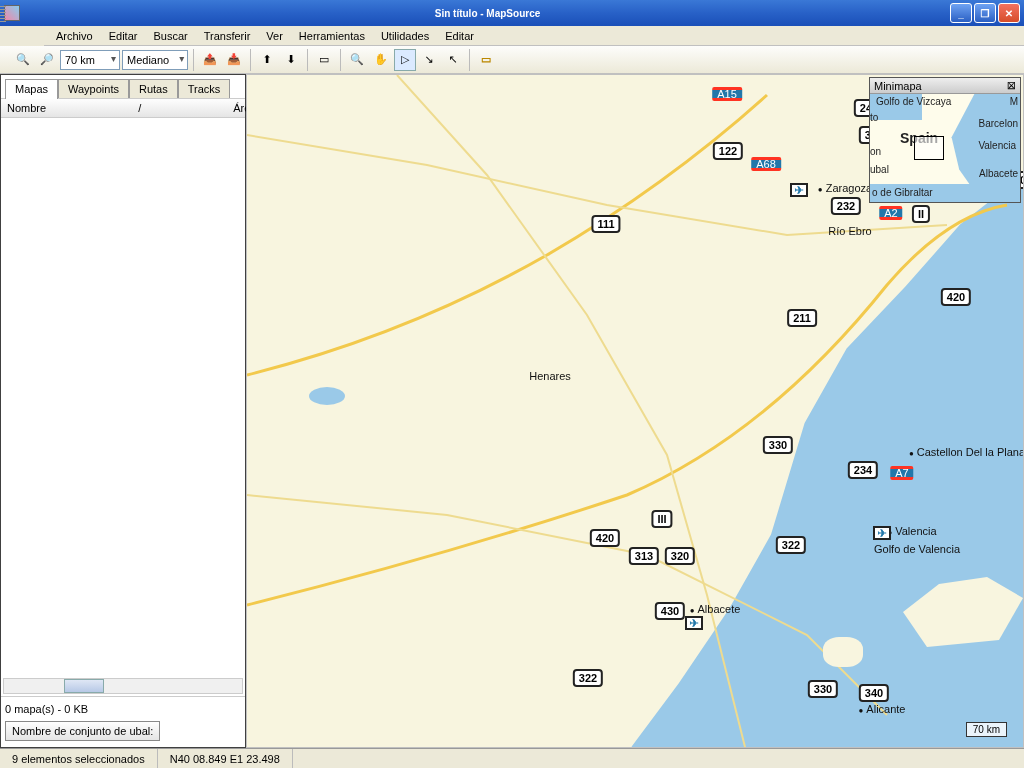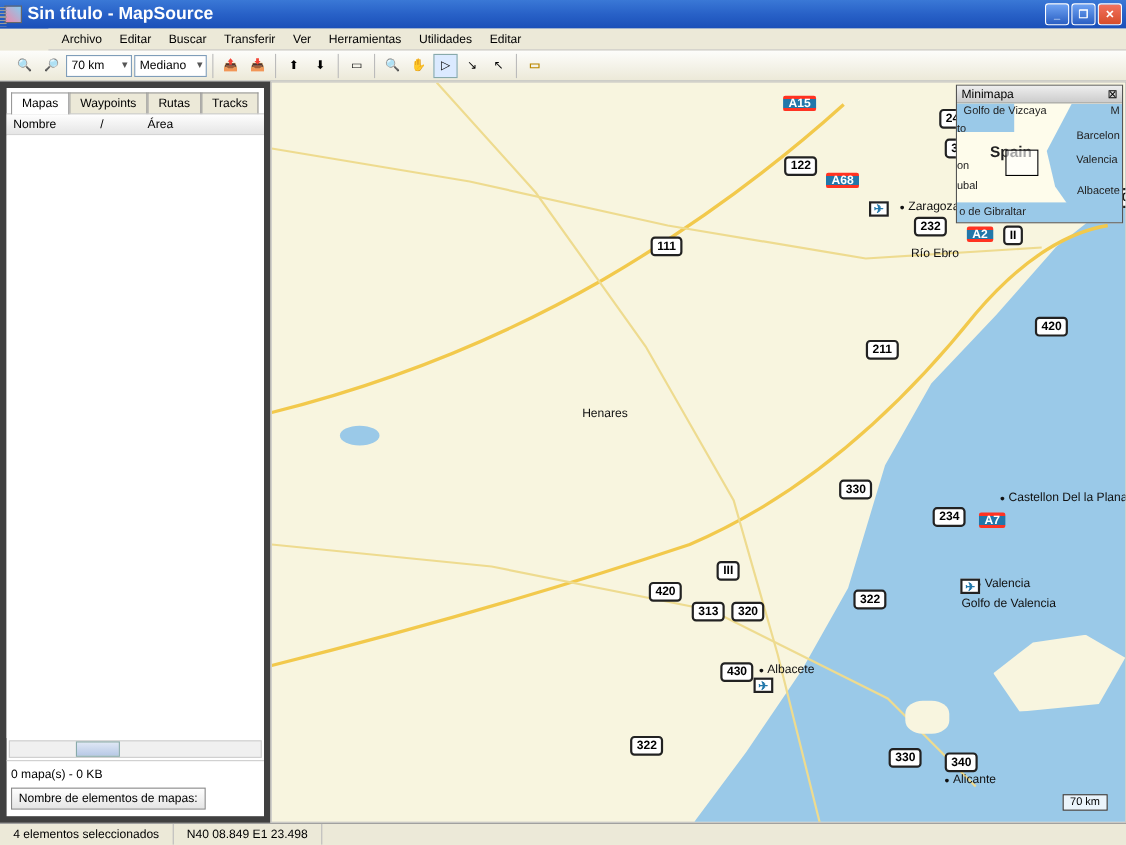"Sin título - MapSource" .titlebar .title-text { font-size: 16px -> 10px; text-align: none -> center }
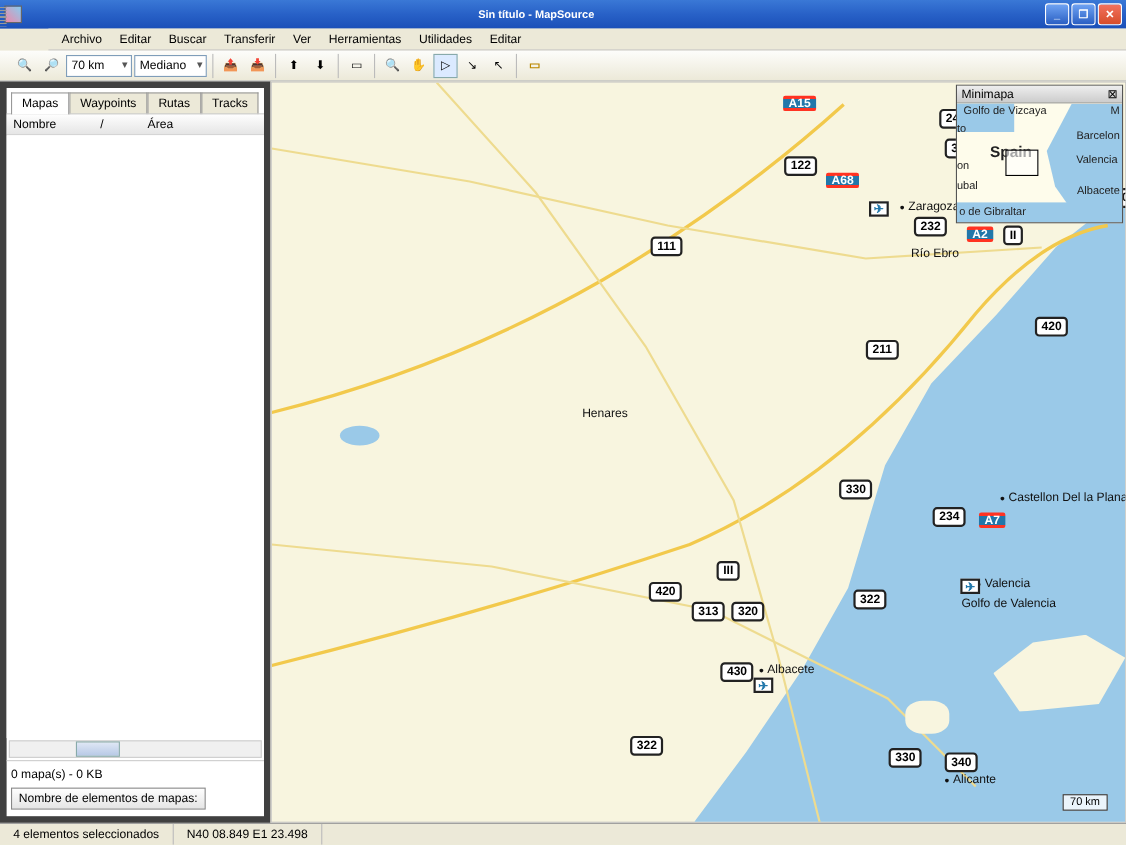"Mapas" .sidebar { border: 6px solid #404040 -> 1px solid #404040 }
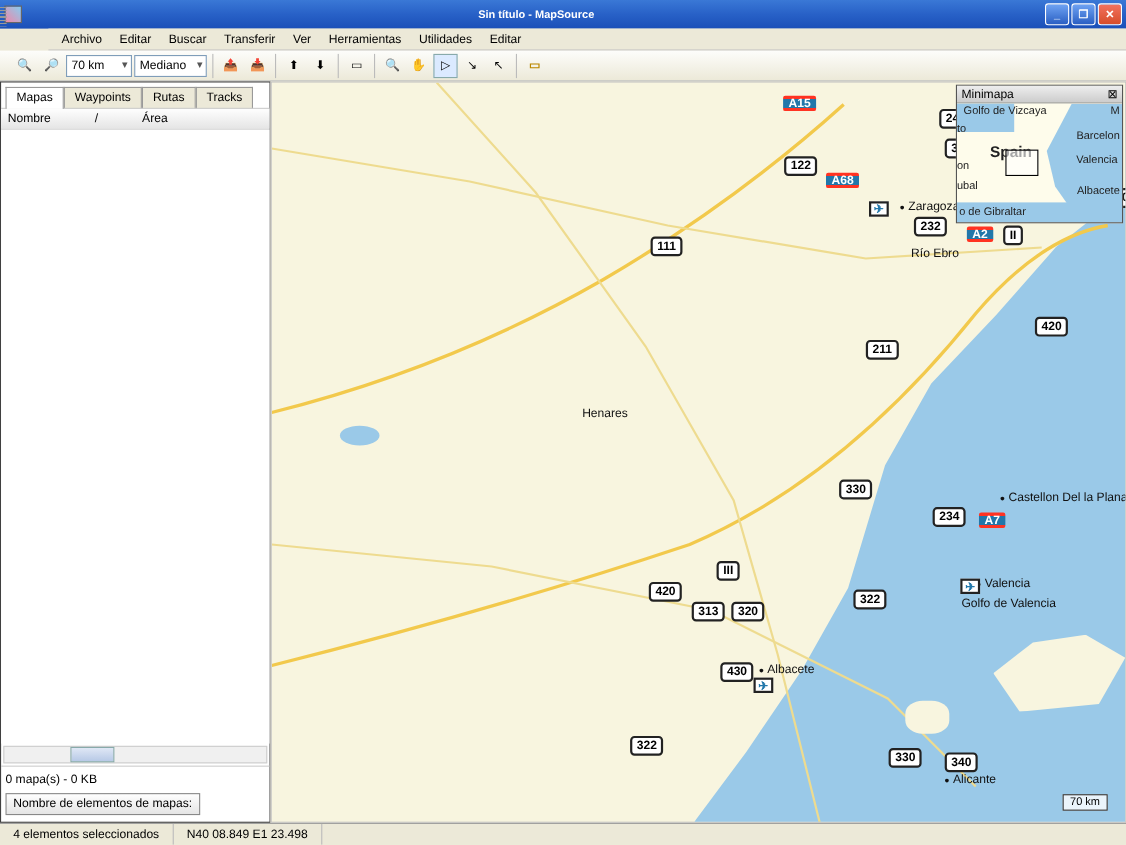"A15" .hwyshield { font-weight: bold -> normal }
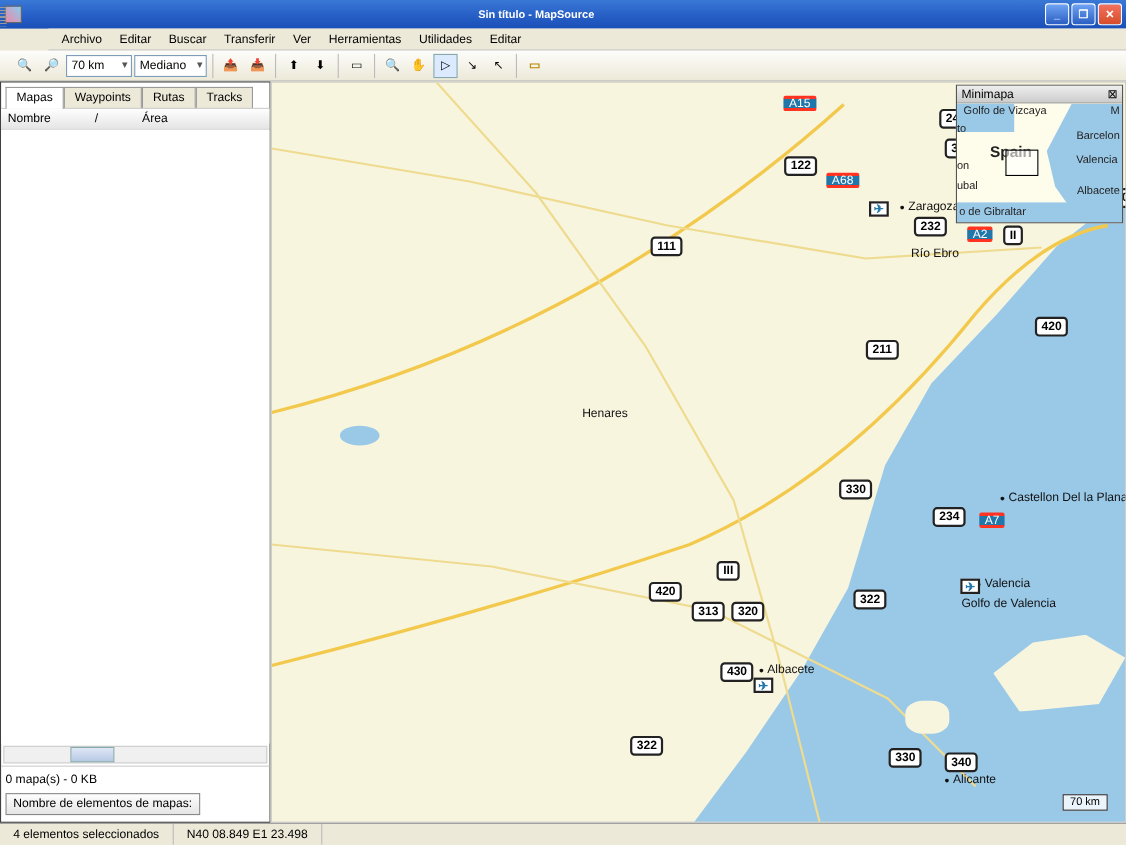"Nombre" .listhdr { gap: 40px -> 92px }
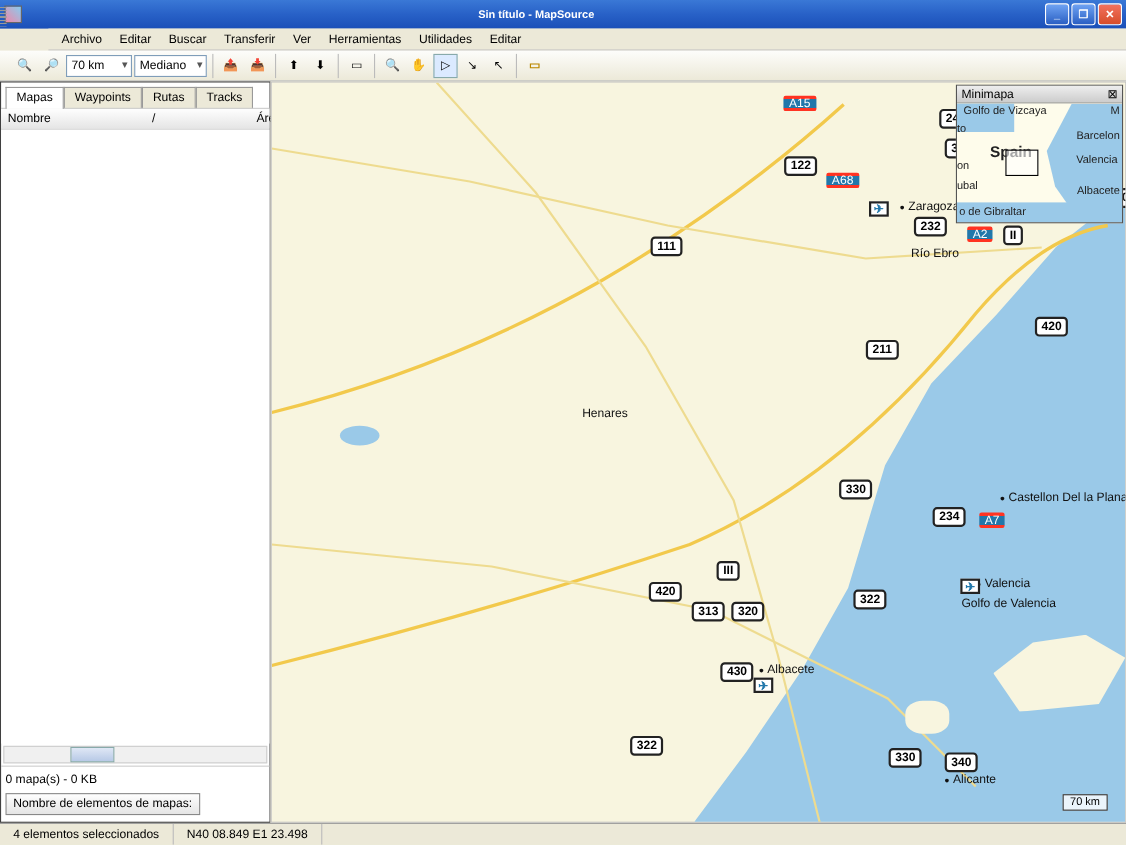"Nombre de elementos de mapas:" button.btn { text: elementos de mapas -> conjunto de ubal }
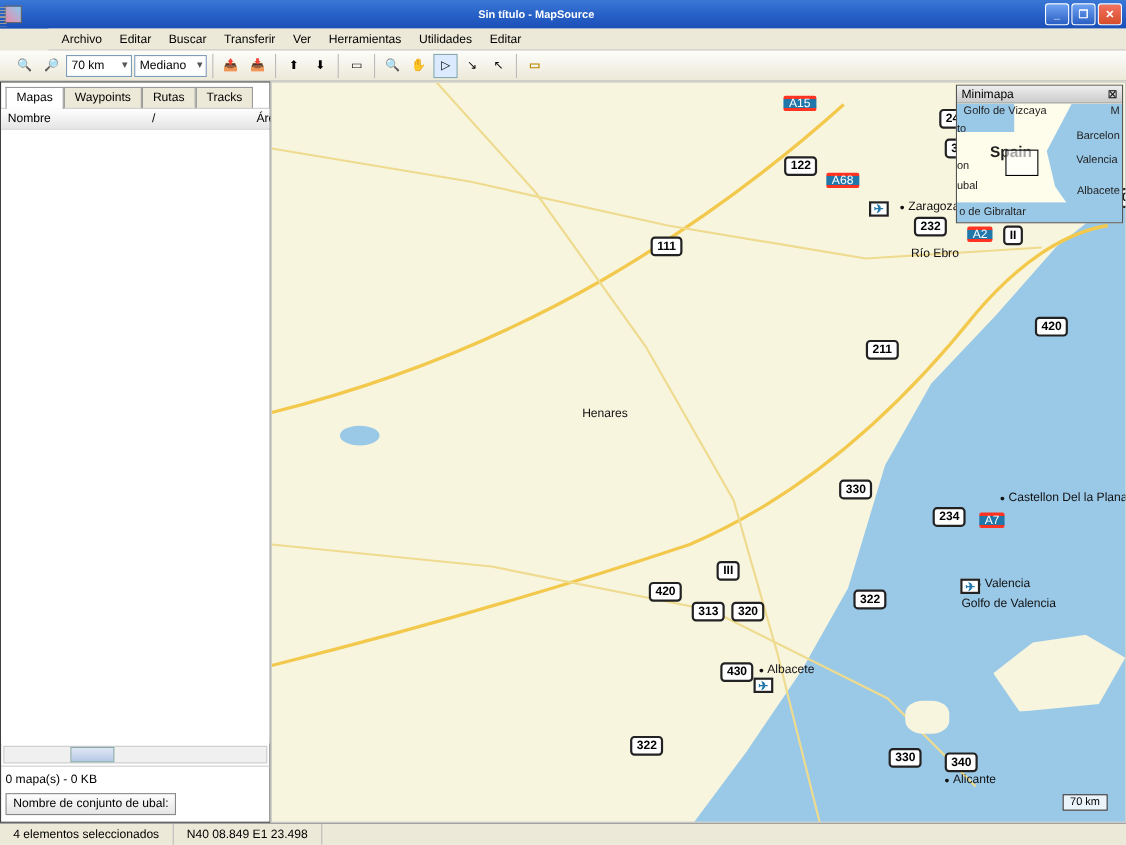"4 elementos seleccionados" div.cell { text: 4 -> 9 }
